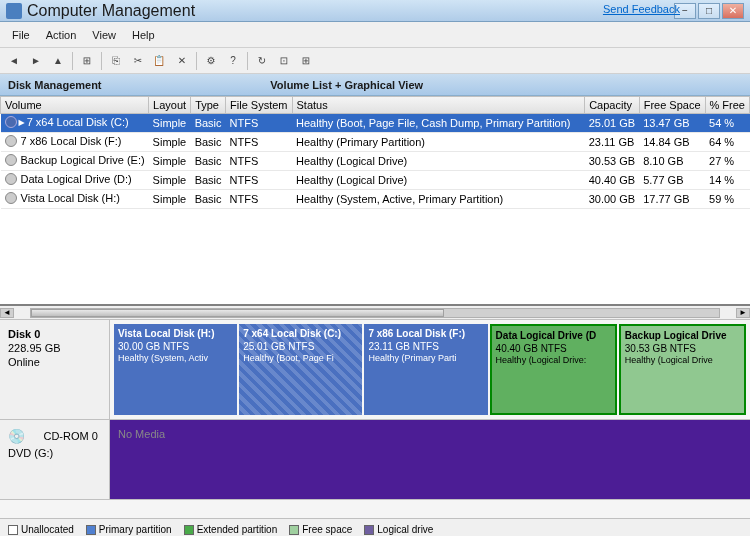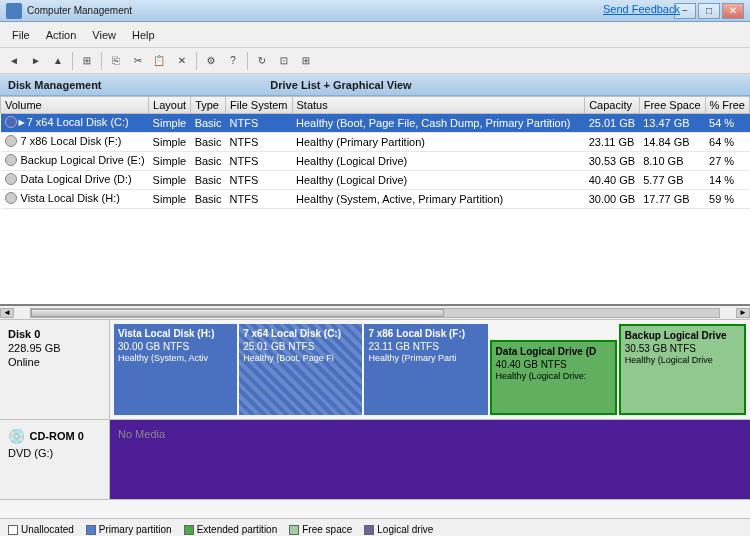"Computer Management" .titlebar-text { font-size: 10px -> 16px }
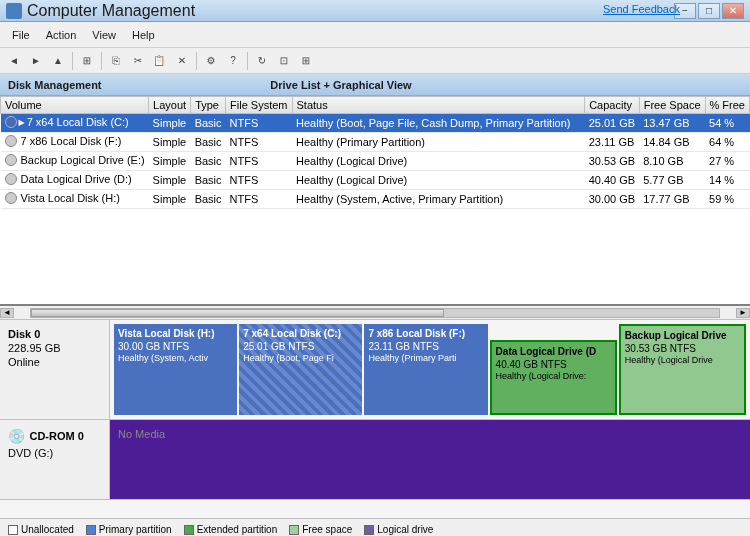"Drive List + Graphical View" span { text: Drive -> Volume }
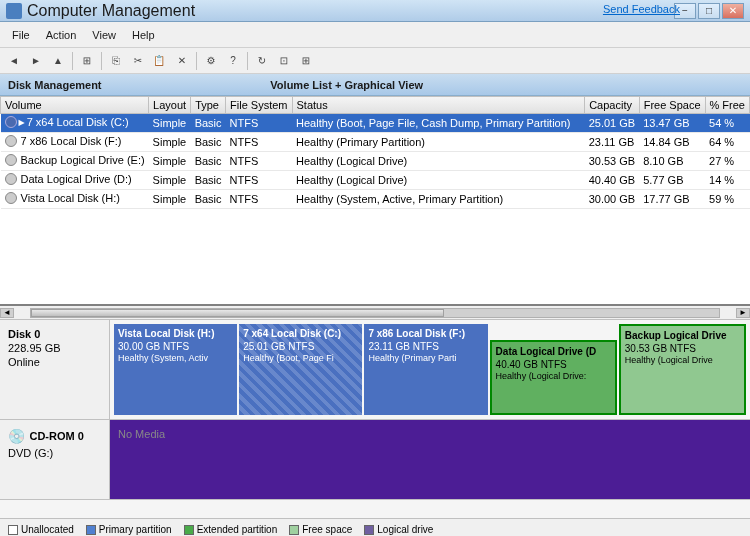"Data Logical Drive (D" div.partition { margin-top: 16px -> none }
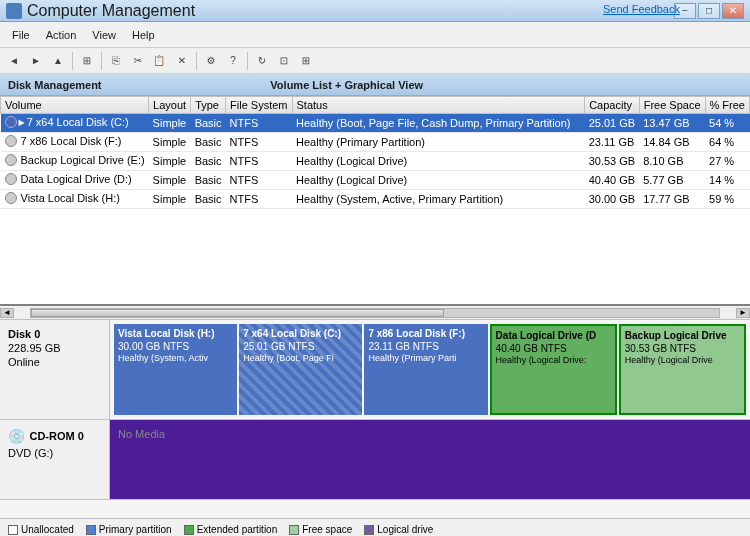"CD-ROM 0" span { font-weight: bold -> normal; margin-left: none -> 14px }
